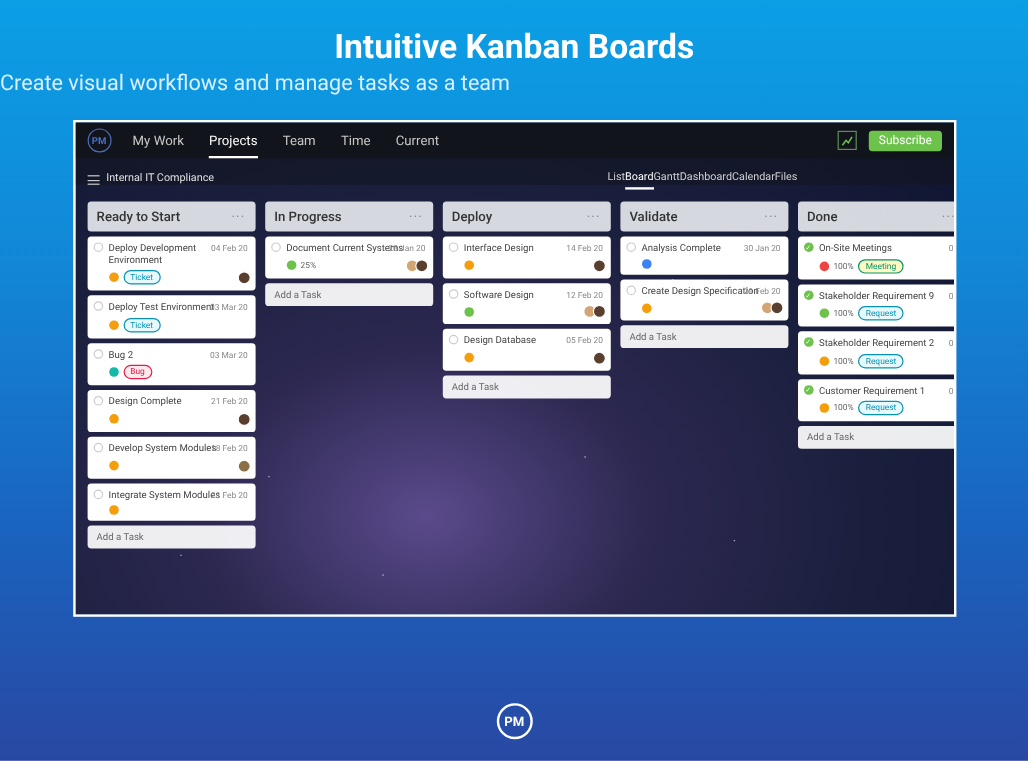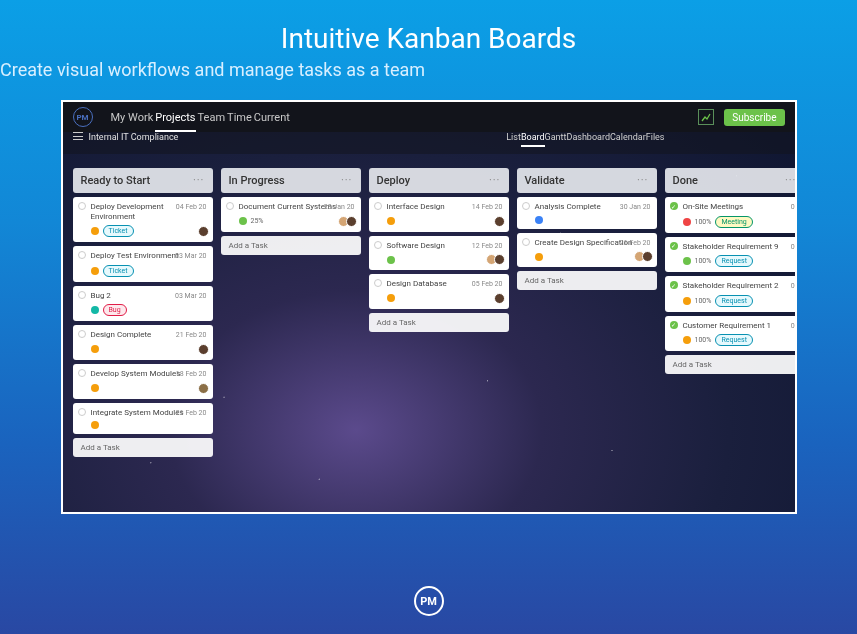"Intuitive Kanban Boards" .promo-title { font-weight: 400 -> 700 }
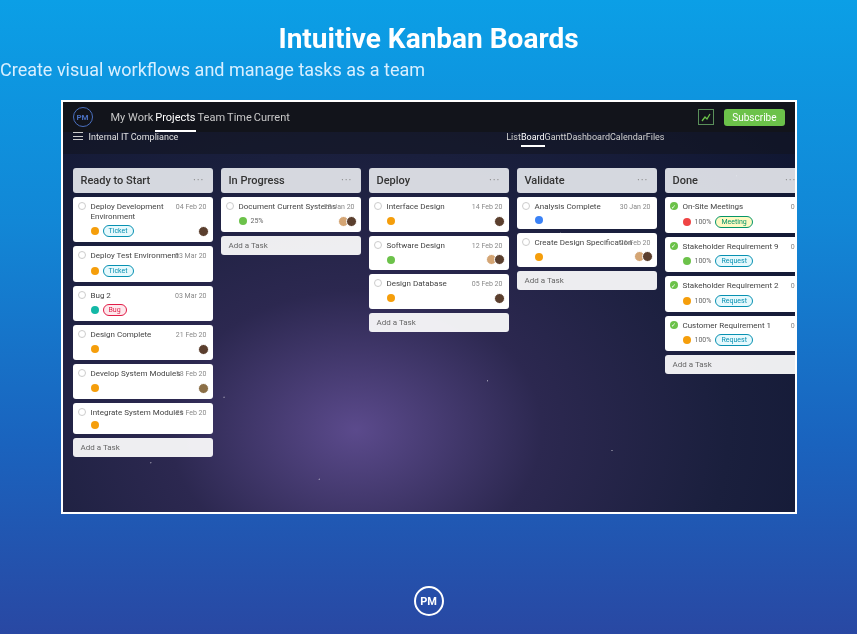"My Work" div { gap: 2px -> 21px }
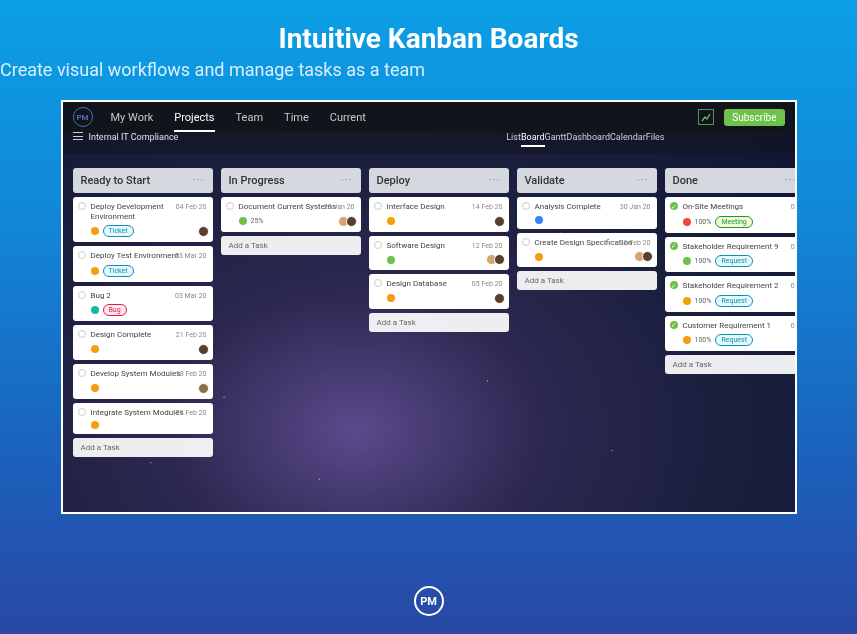"Internal IT Compliance" .subbar { align-items: flex-start -> flex-end }
